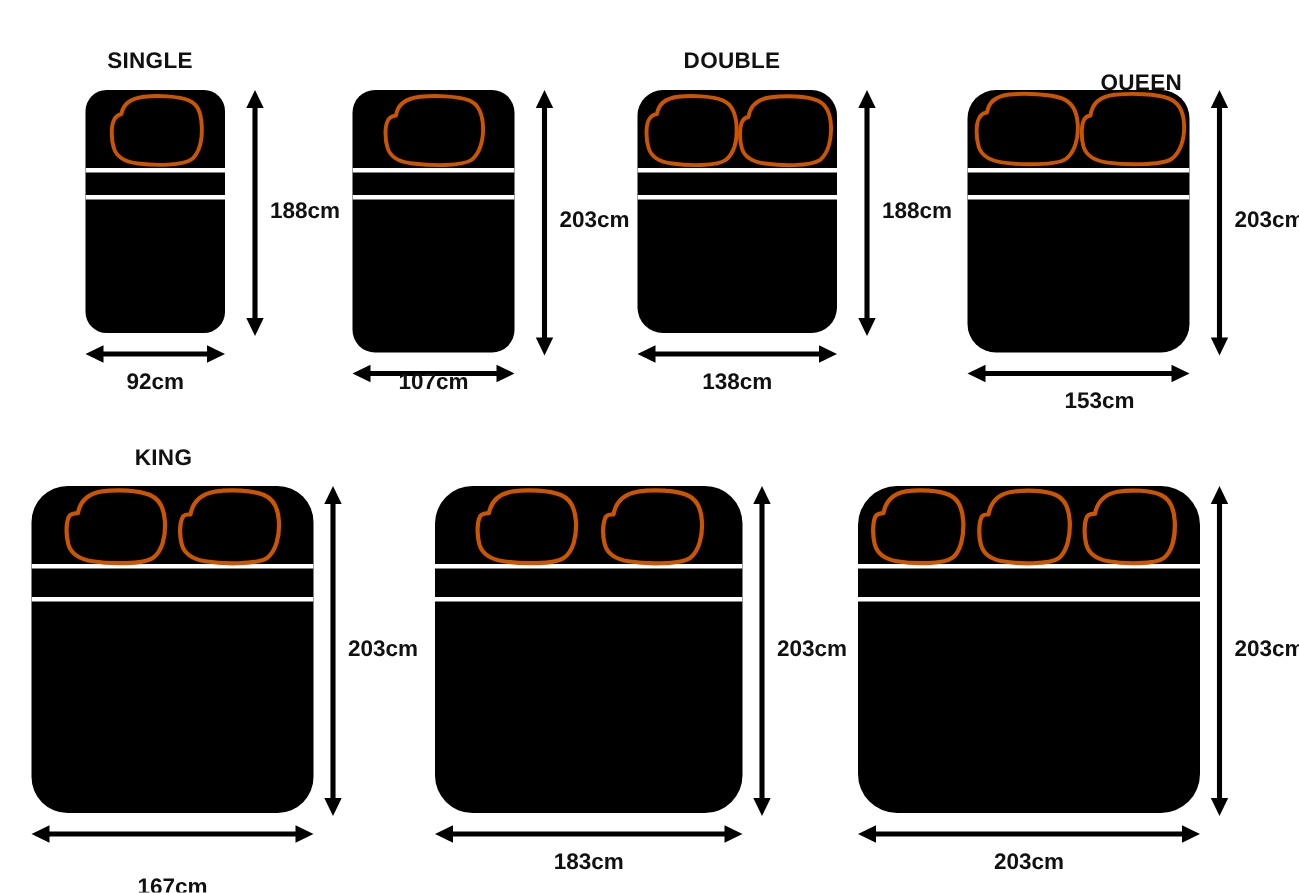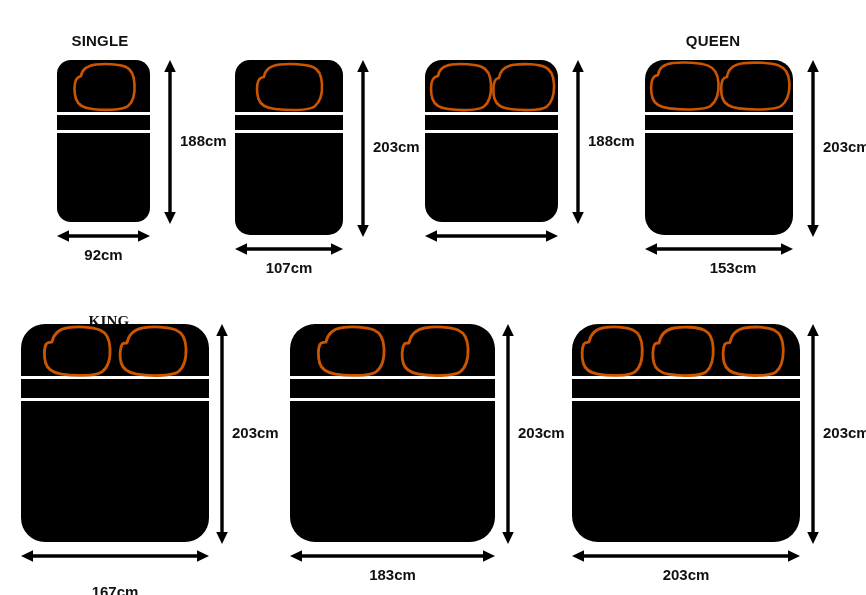"DOUBLE" div.bed-title { html: none -> <div>DOUBLE</div> }
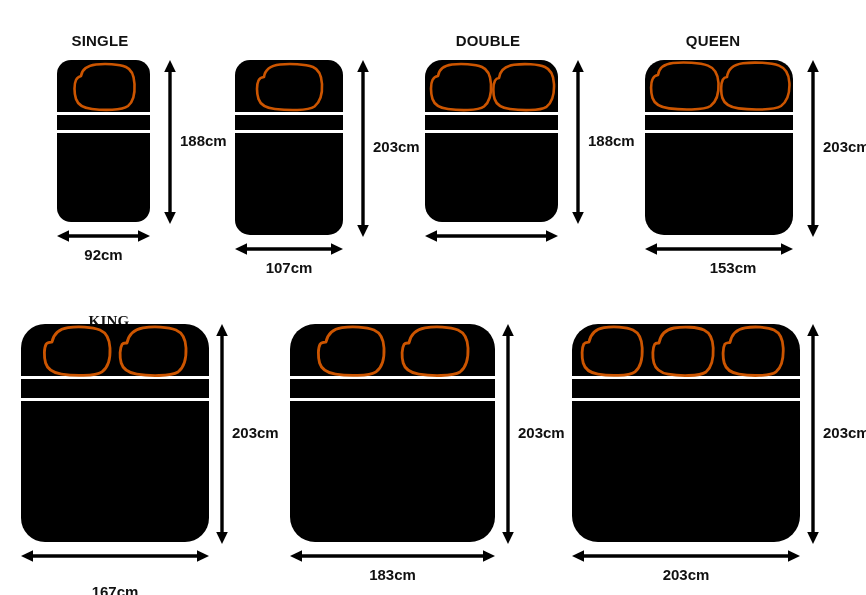"QUEEN" div.bed-title { text-align: none -> right; top: 0px -> 15px }
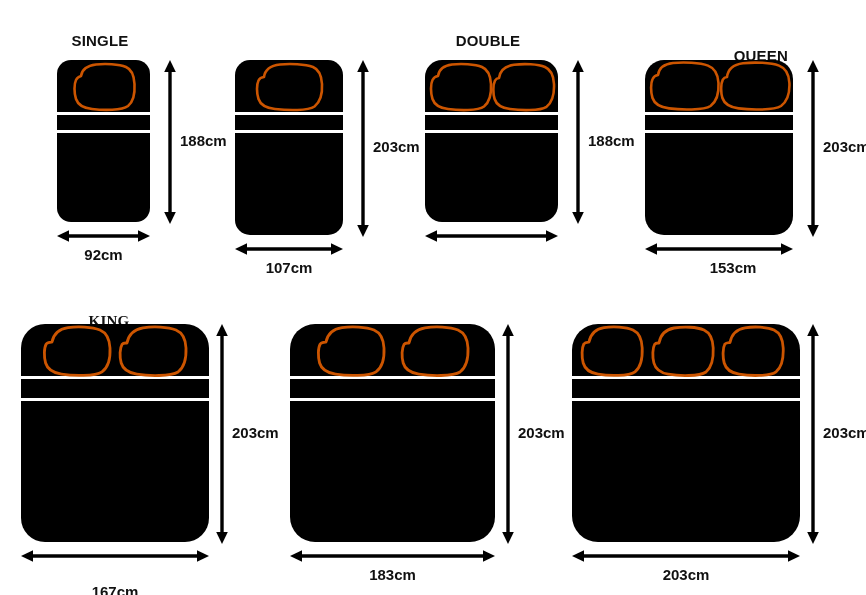"107cm" div.dim-label { top: 227px -> 214px }
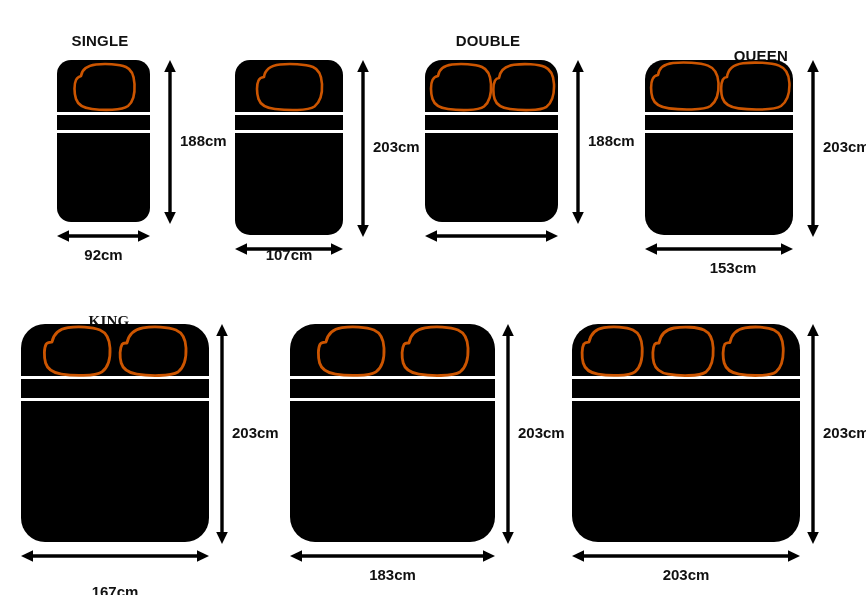"138cm" div.dim-label { html: none -> <div>138cm</div> }
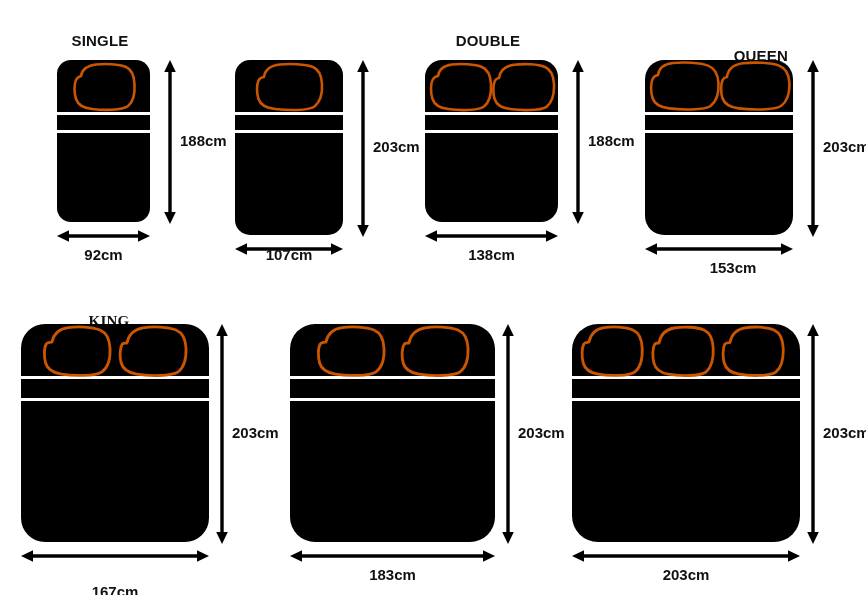"KING" div.bed-title { font-family: Liberation Serif, serif -> none; top: 16px -> 1px }
